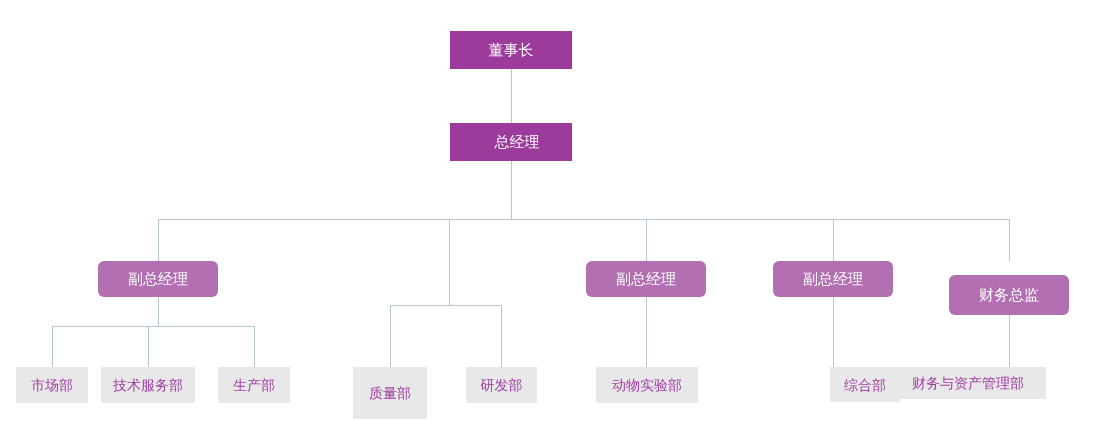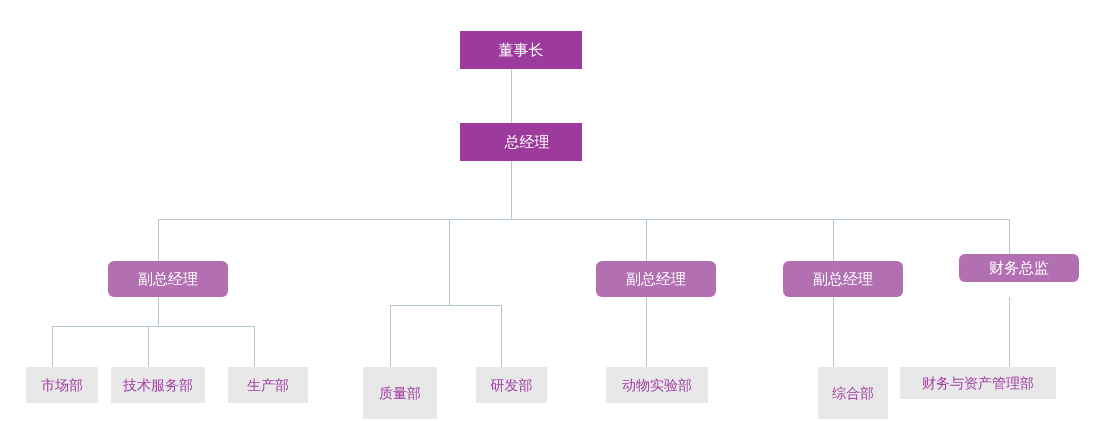"董事长" .node { margin-left: 10px -> none }
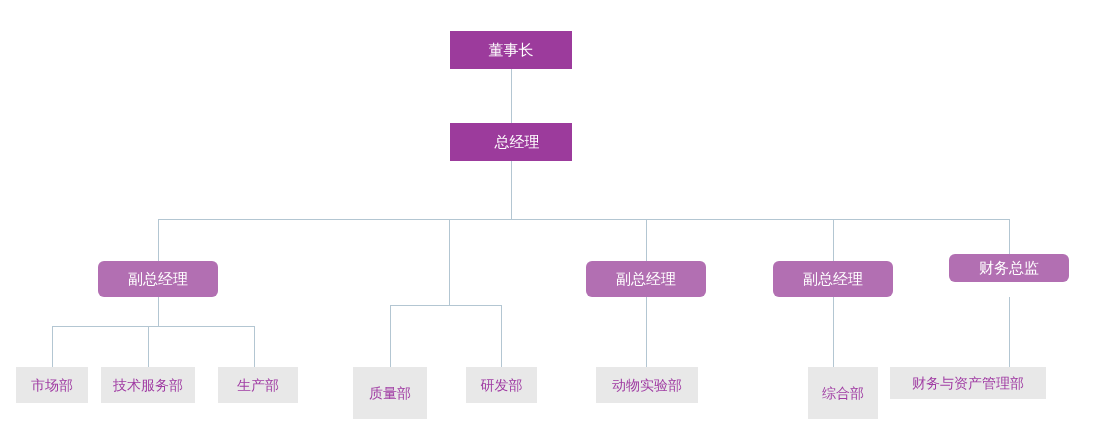"财务总监" #n5 { height: 28px -> 40px; top: 254px -> 275px }
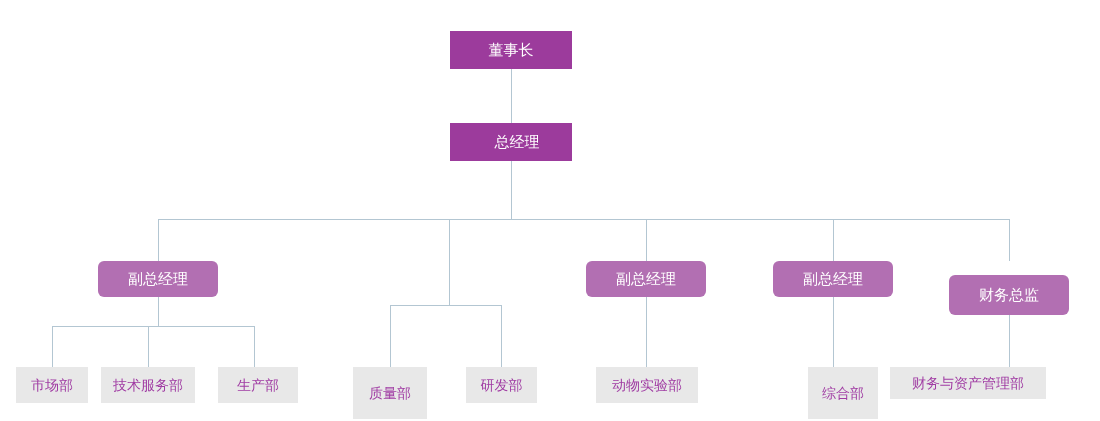"生产部" #n8 { width: 80px -> 72px }
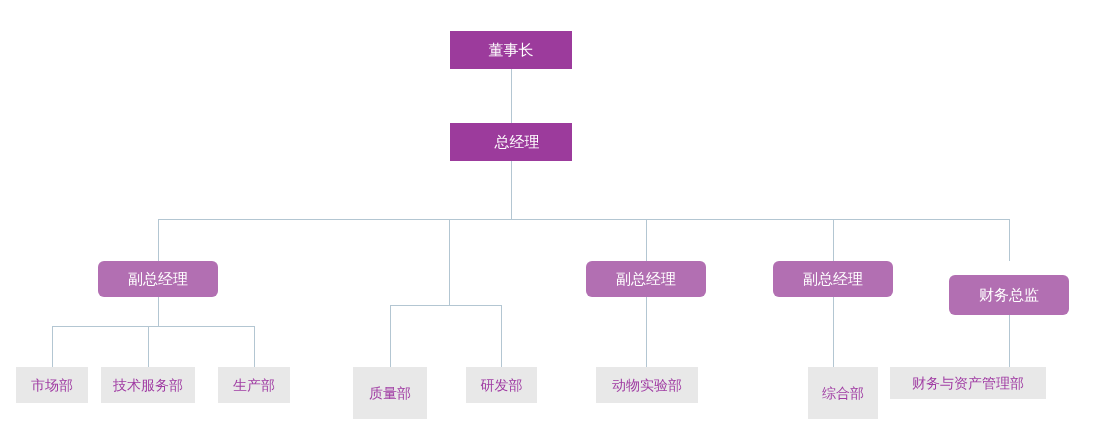"综合部" #n12 { height: 52px -> 35px; left: 808px -> 830px }
